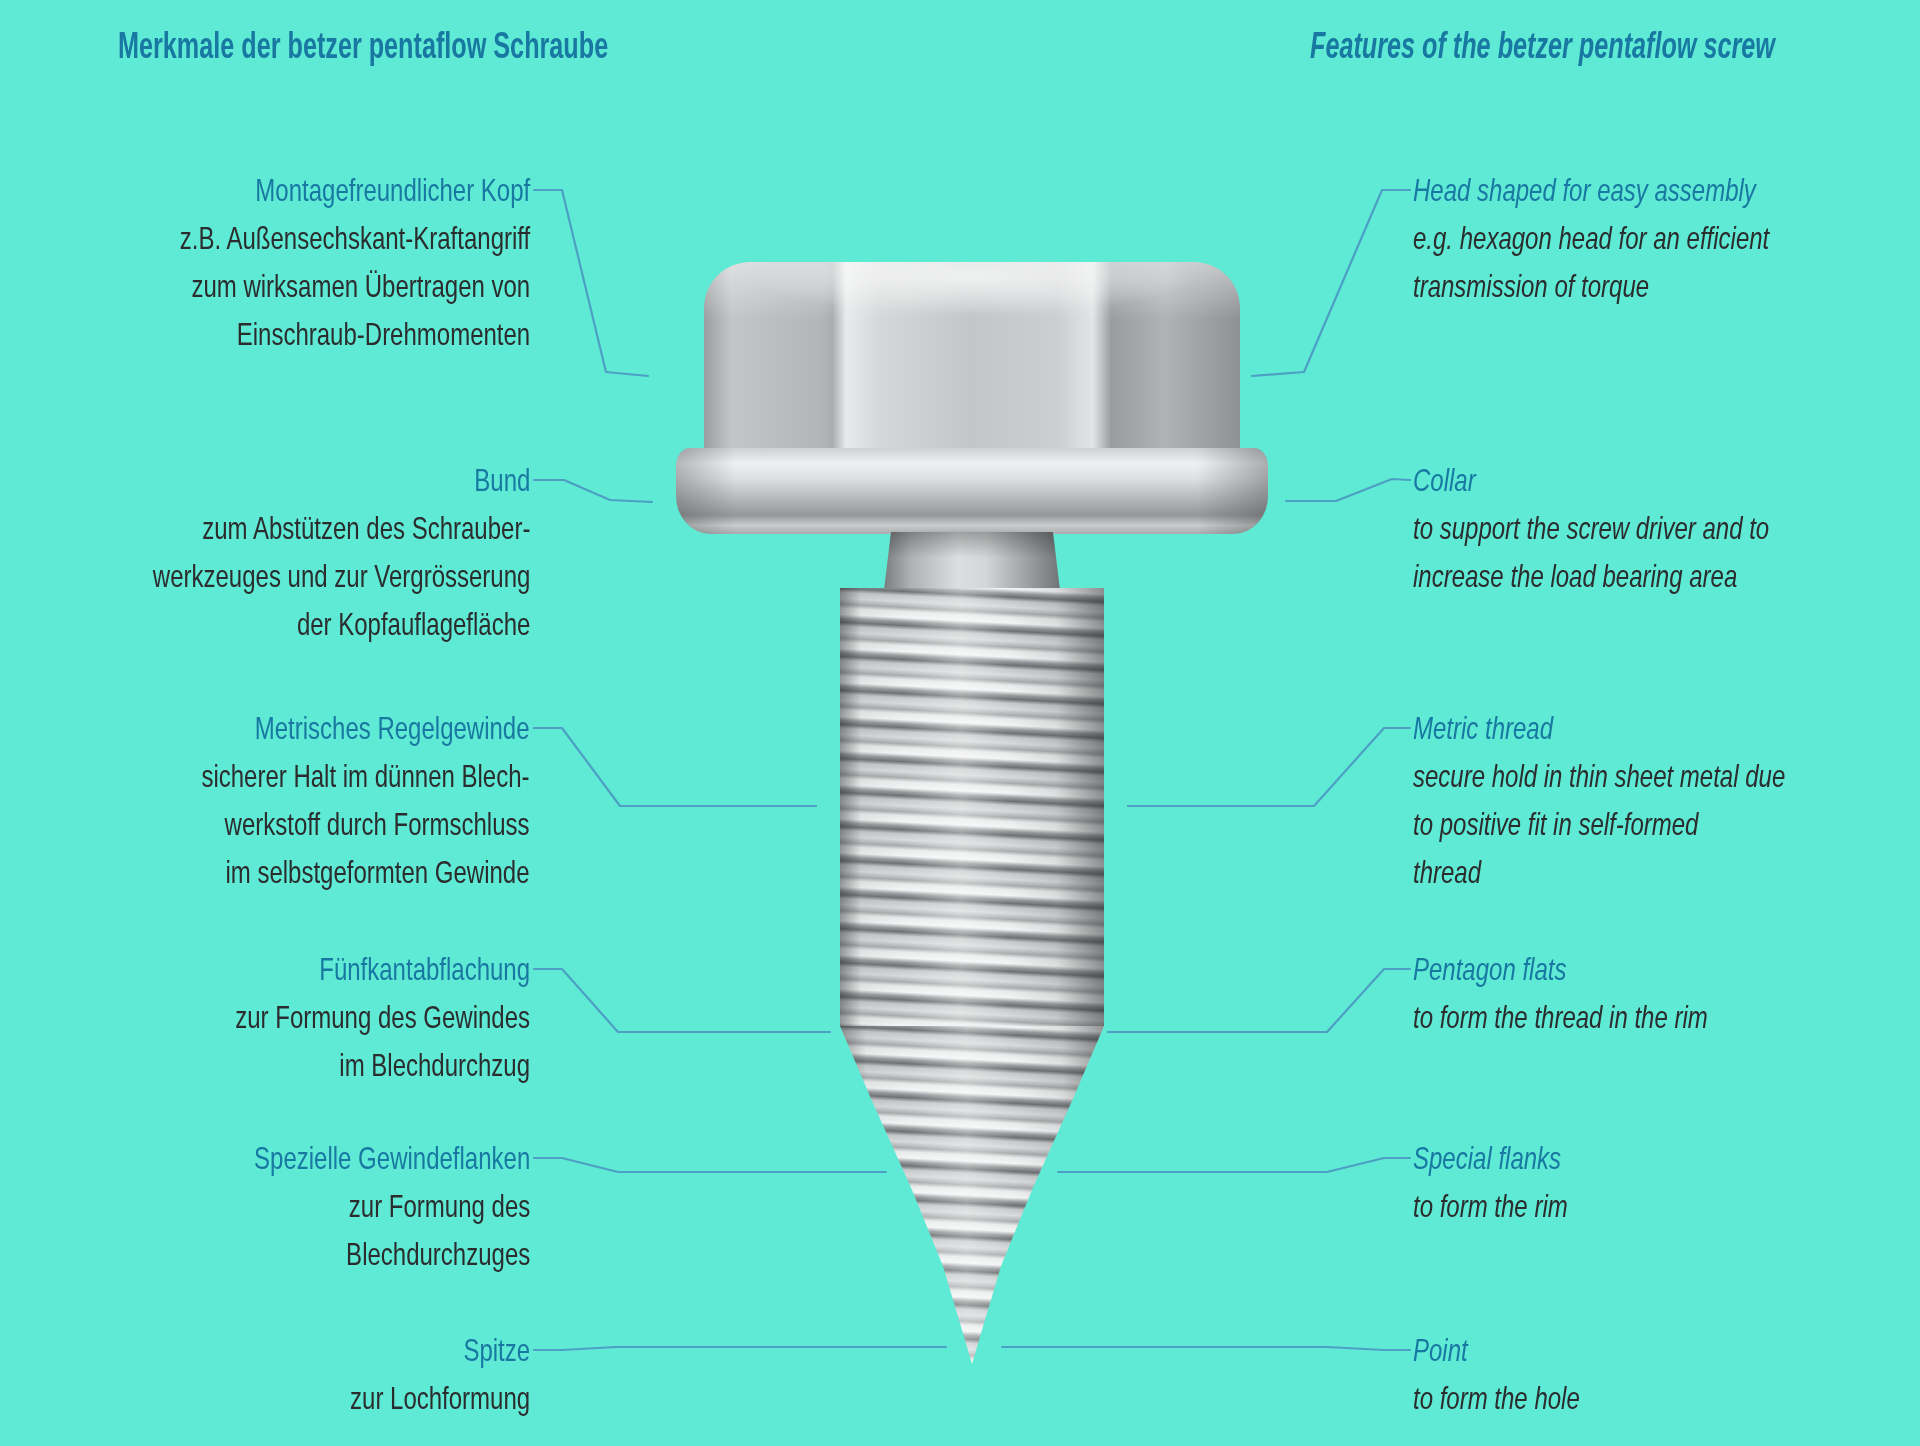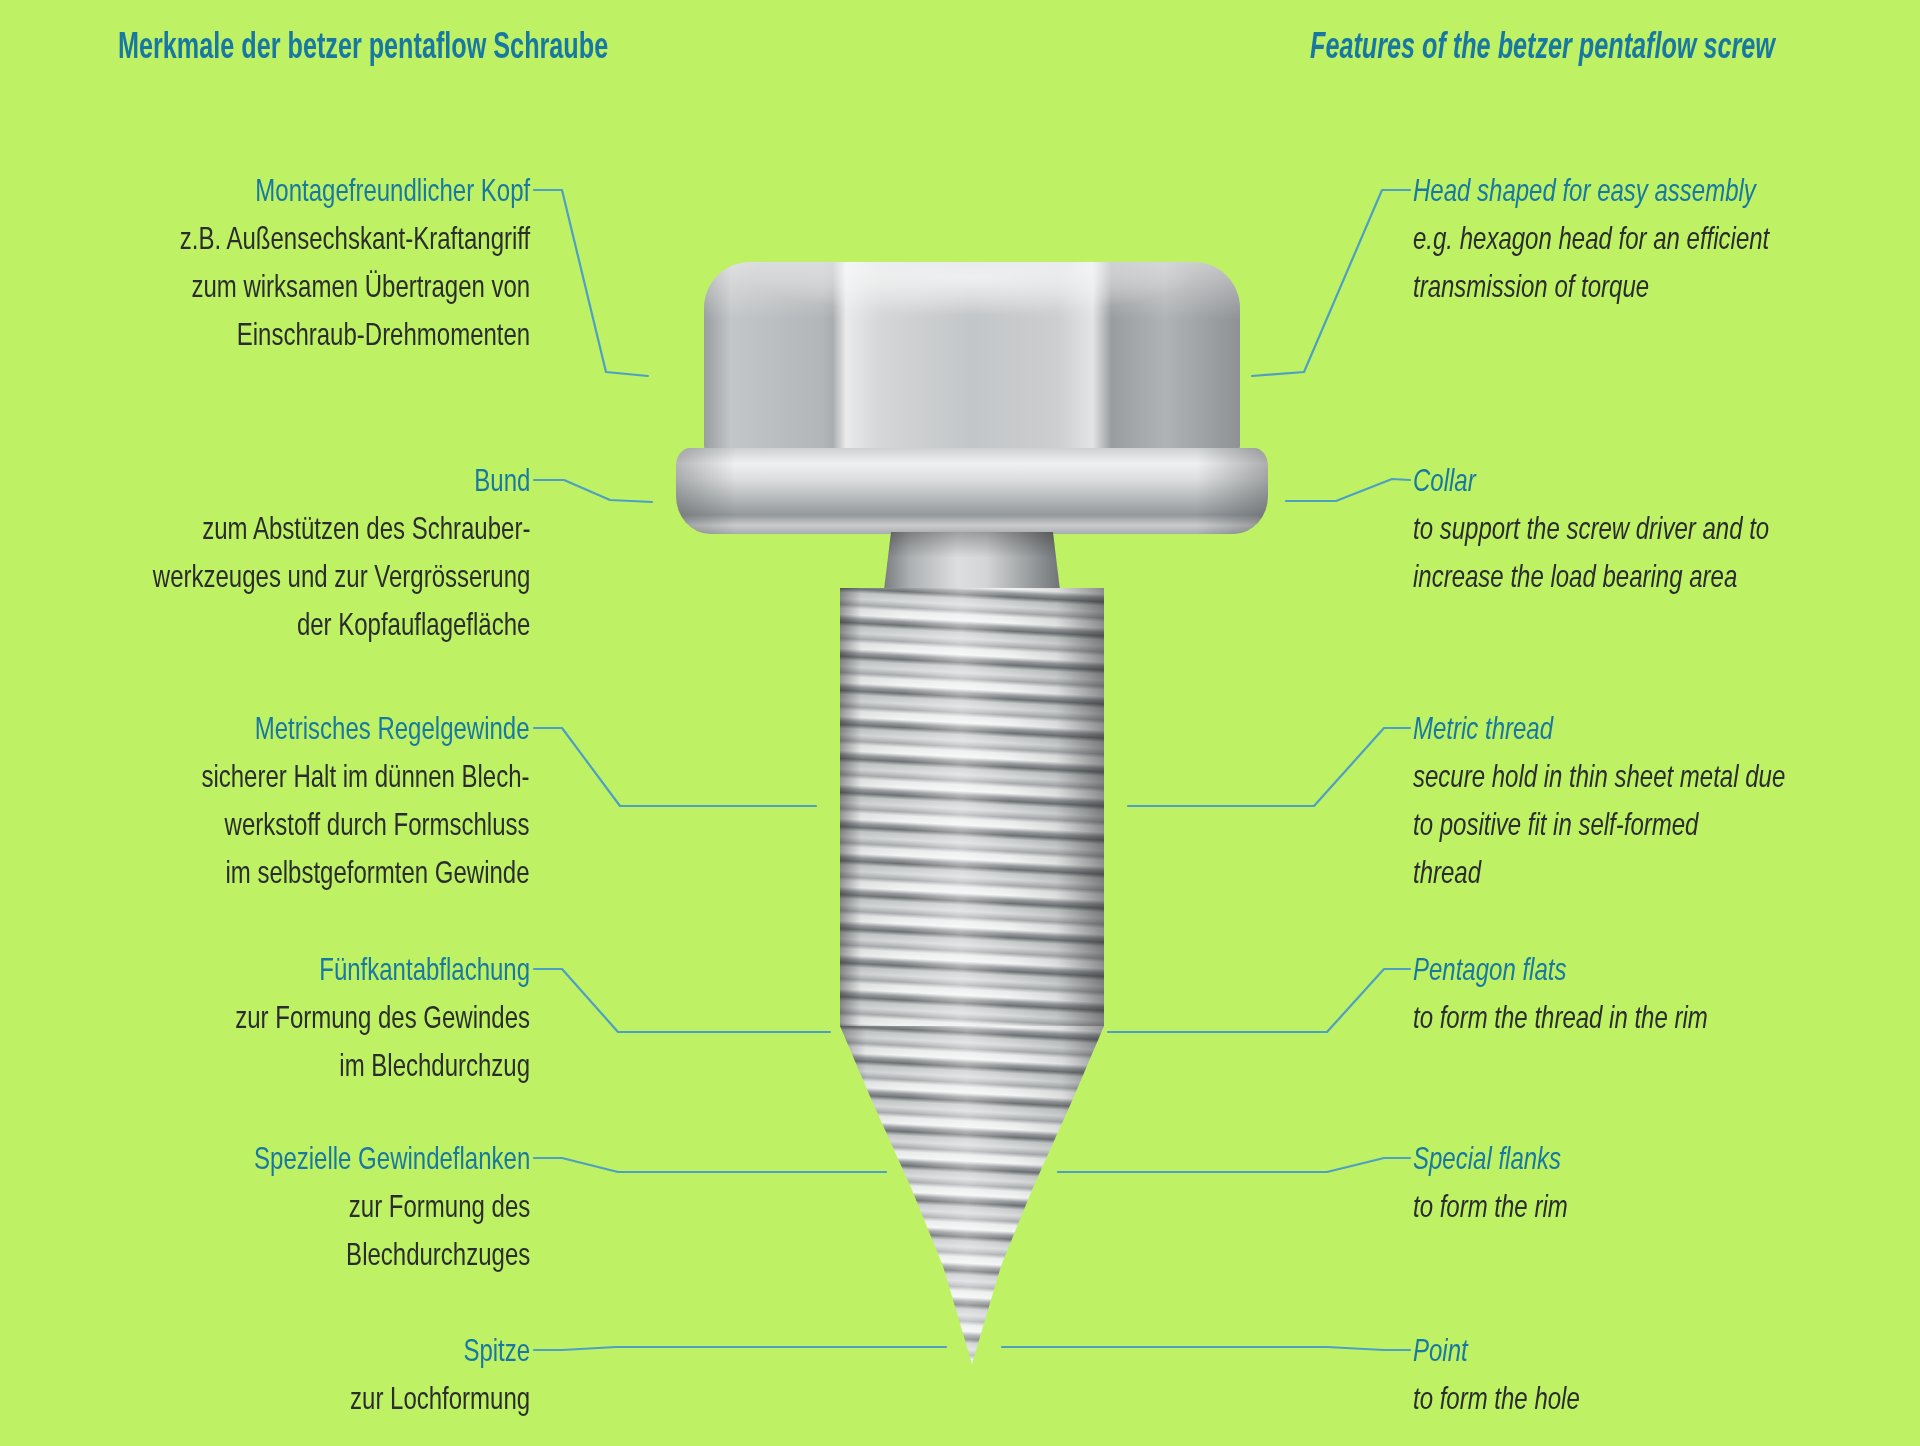"Merkmale der betzer pentaflow Schraube" .page { background: #bef264 -> #5eead4 }
